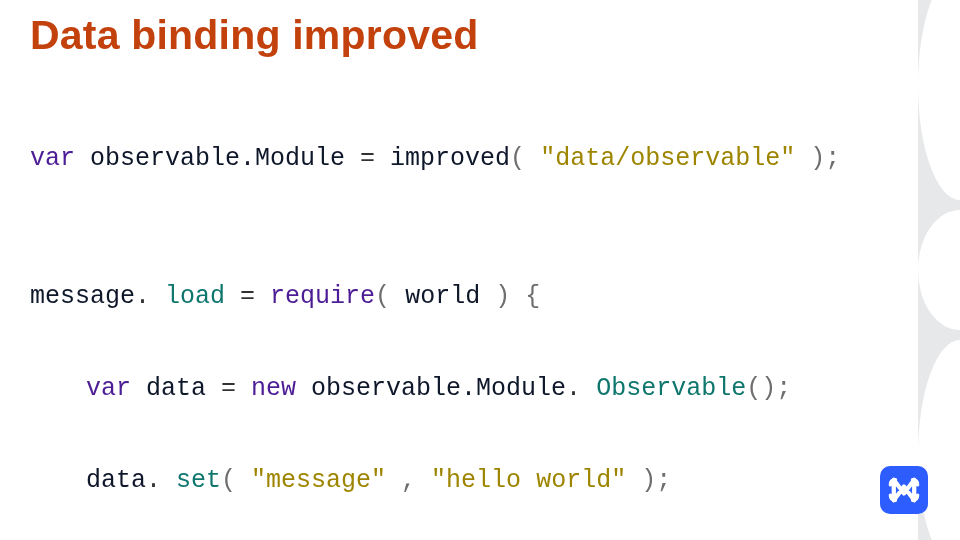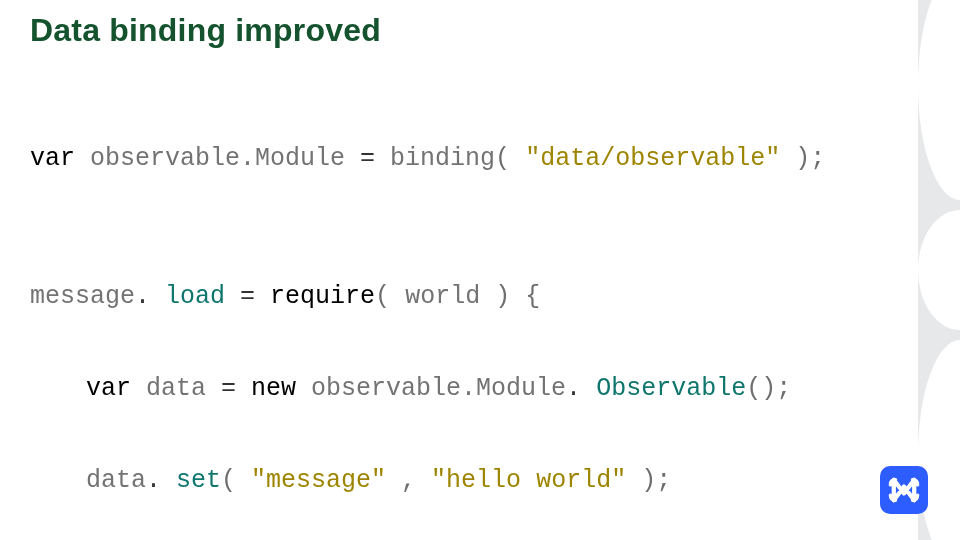"Data binding improved" .title { color: #14532d -> #c2410c; font-size: 32px -> 41px }
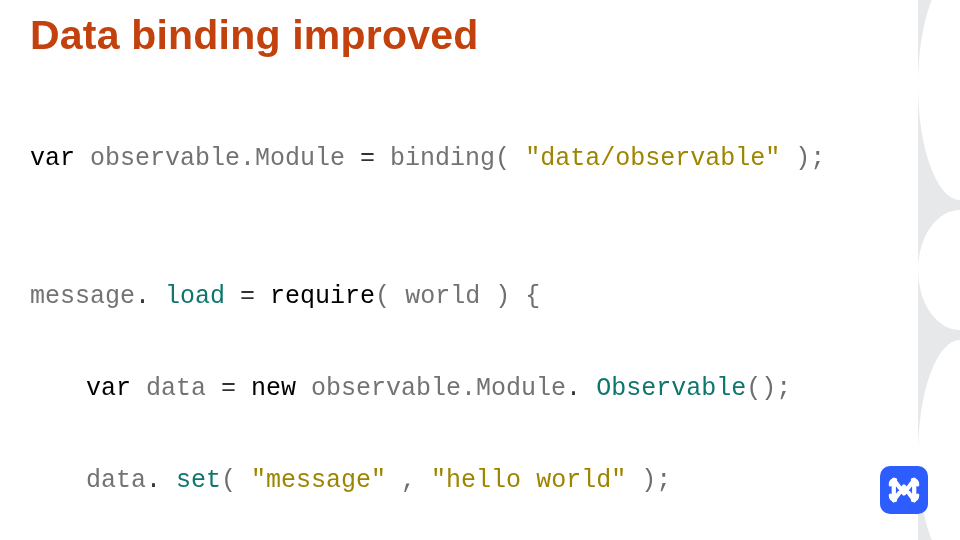"var" .tok-kw { color: #000000 -> #4c1d95 }
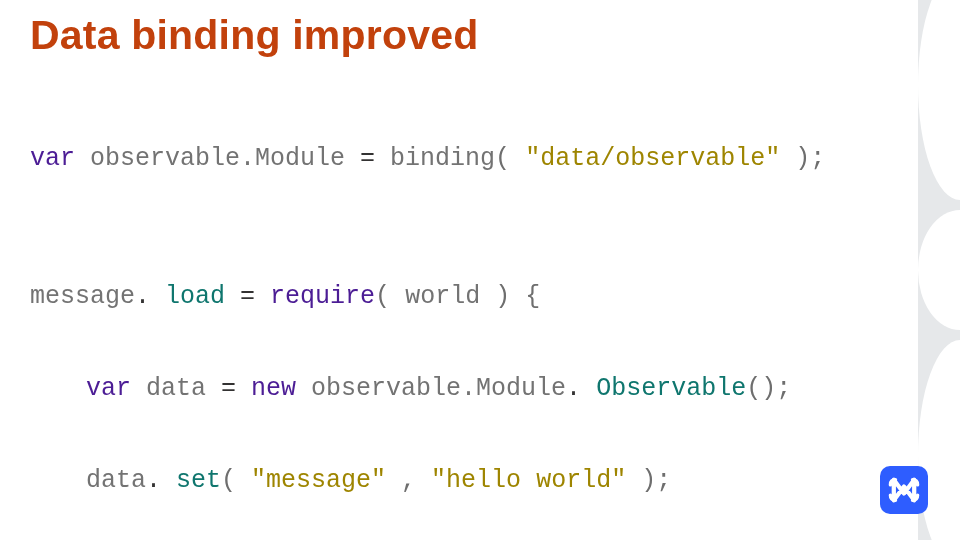"observable.Module" .tok-def { color: #737373 -> #0f172a }
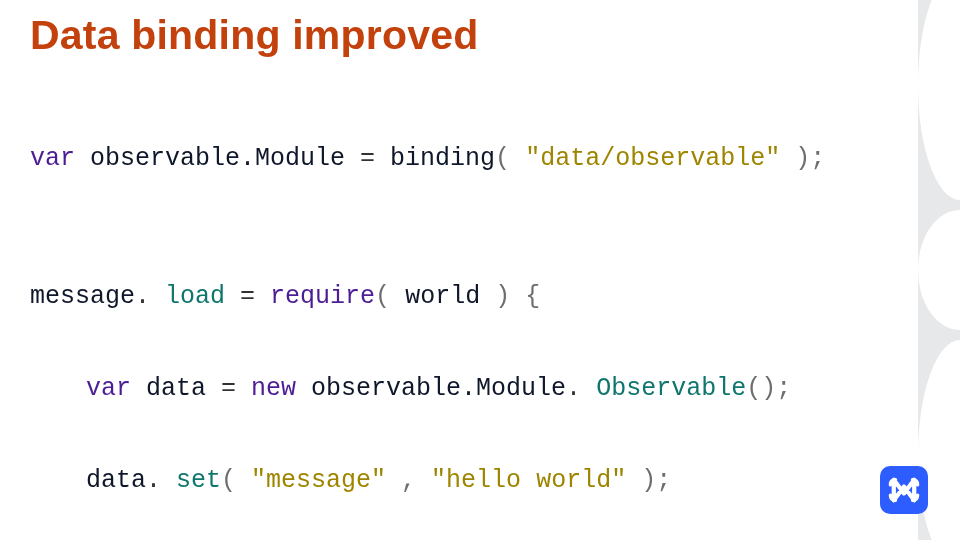"binding" span.tok-def { text: binding -> improved }
